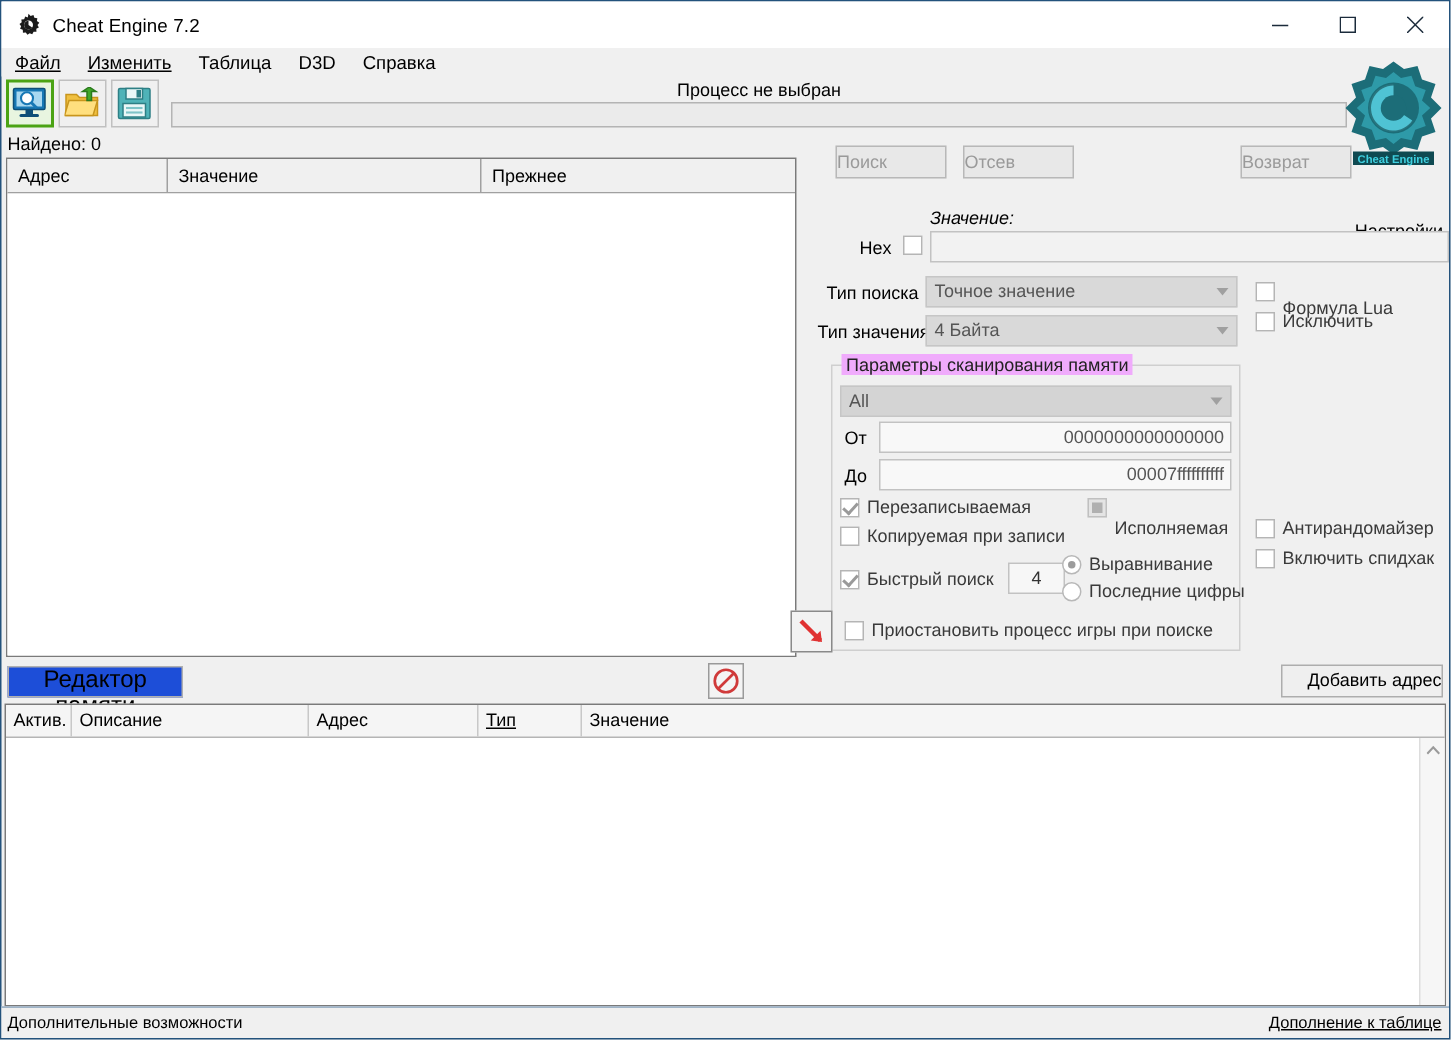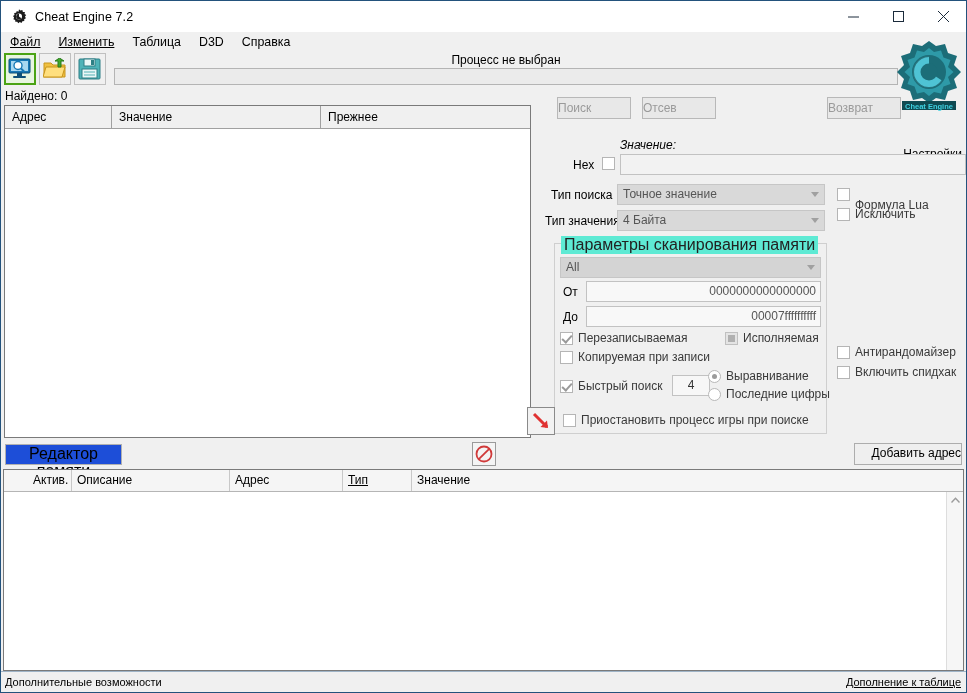"Параметры сканирования памяти" .grp-title { background: #5eead4 -> #f0abfc; font-size: 16px -> 12px }
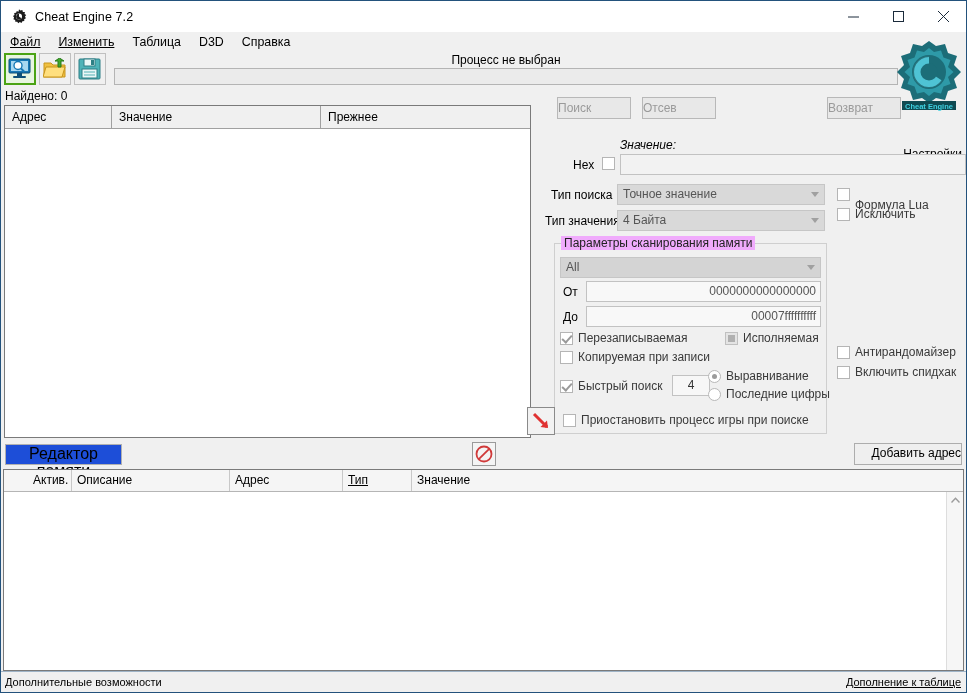"Исполняемая" div.cbl { top: 242px -> 256px }
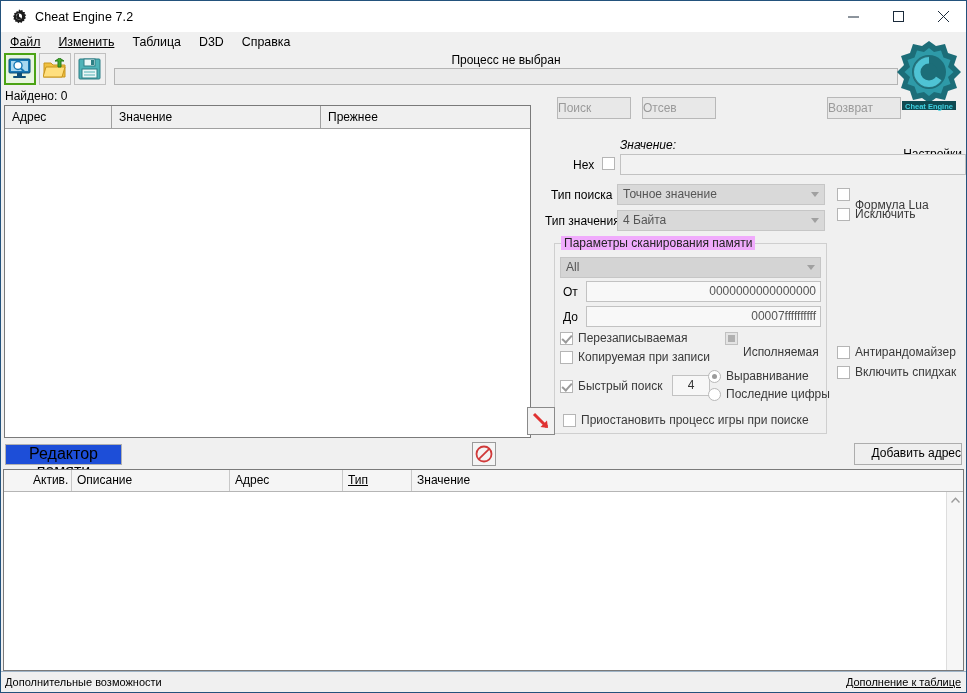"Актив." div.hc { margin-left: 24px -> none }
